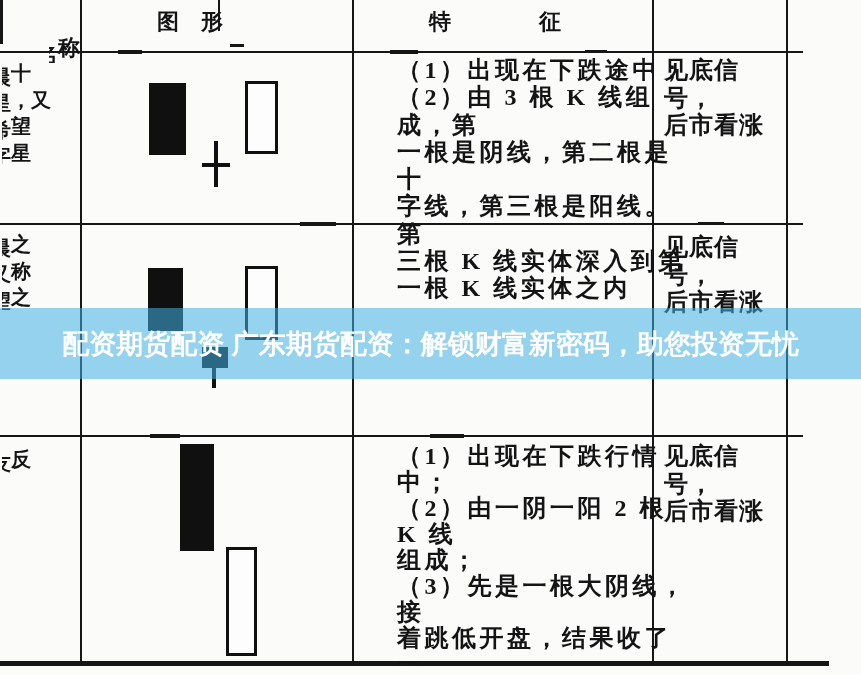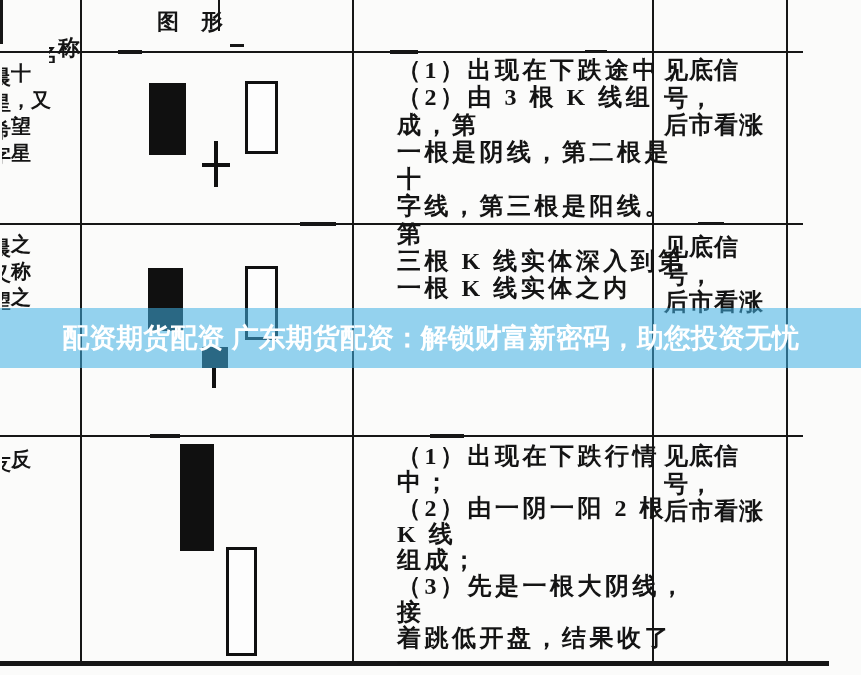"特 征" div.hdr { html: none -> <div>特 征</div> }
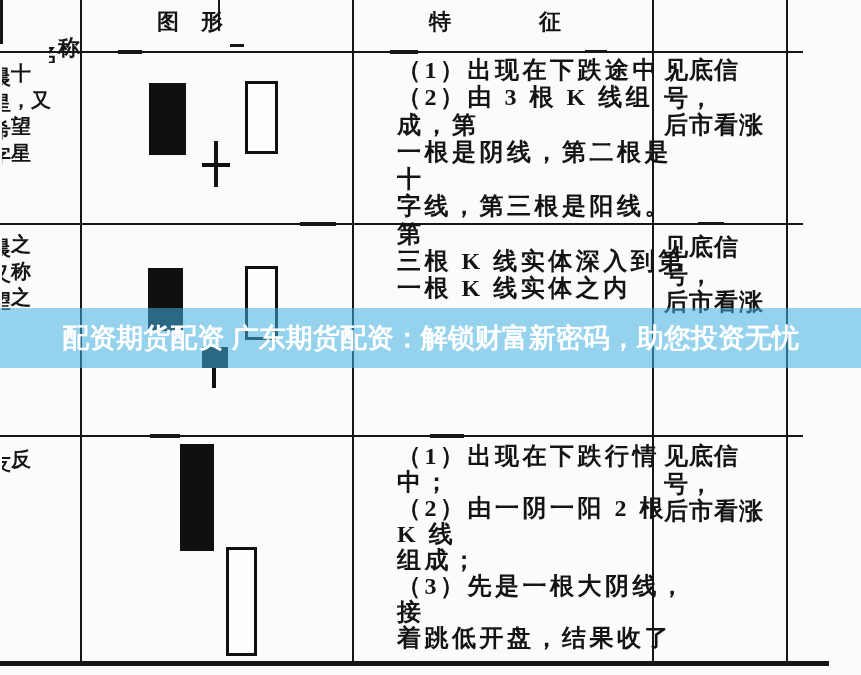"配资期货配资 广东期货配资：解锁财富新密码，助您投资无忧" .banner { height: 60px -> 71px }
